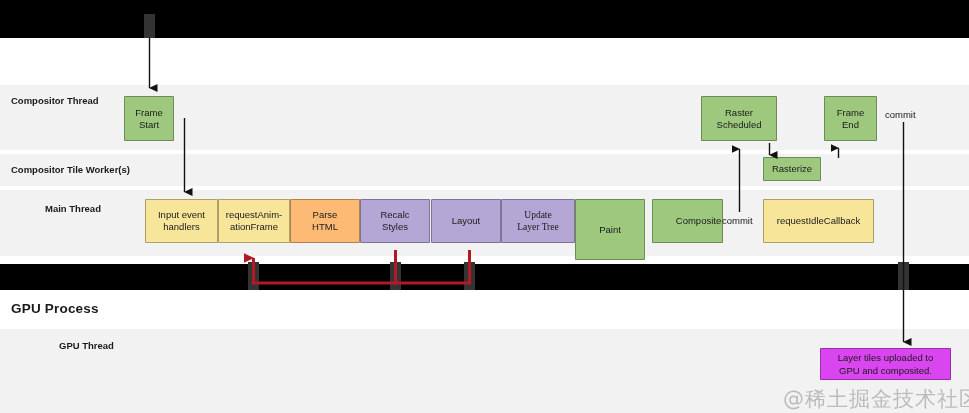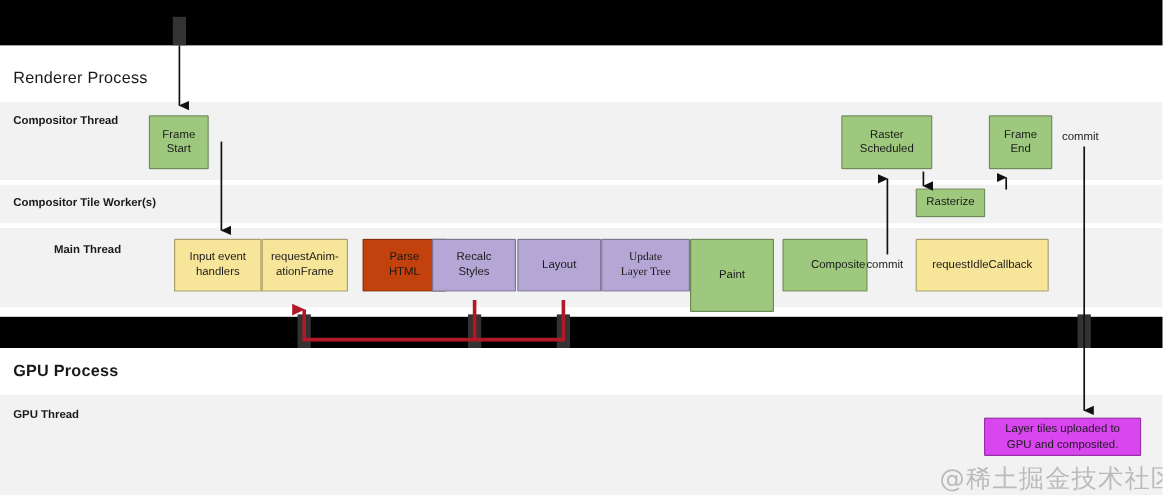"Renderer Process" div.process-title { html: <div>Renderer Process</div> -> none }
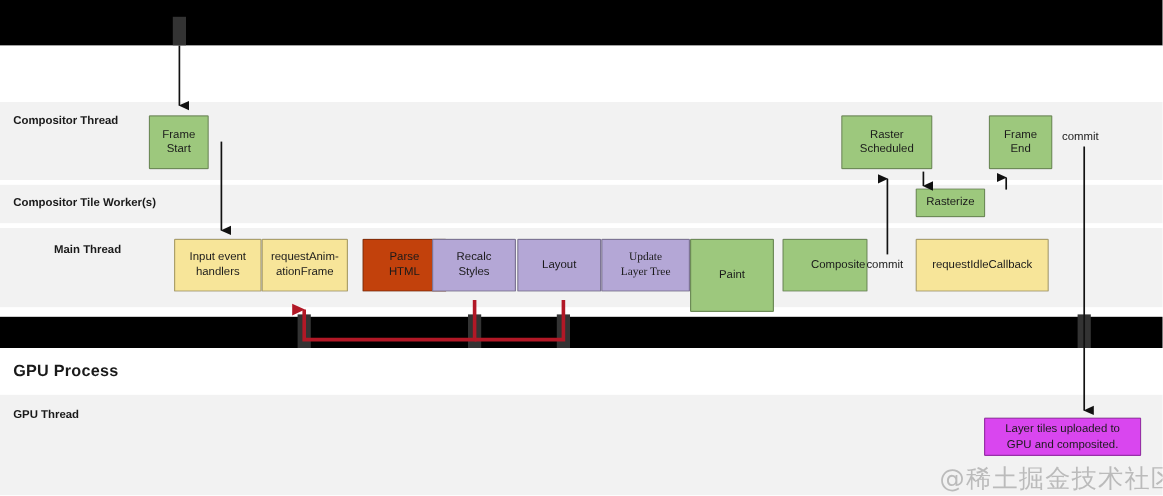"Parse" .c-blue { background: #c2410c -> #fdba74; margin-left: 12px -> none }
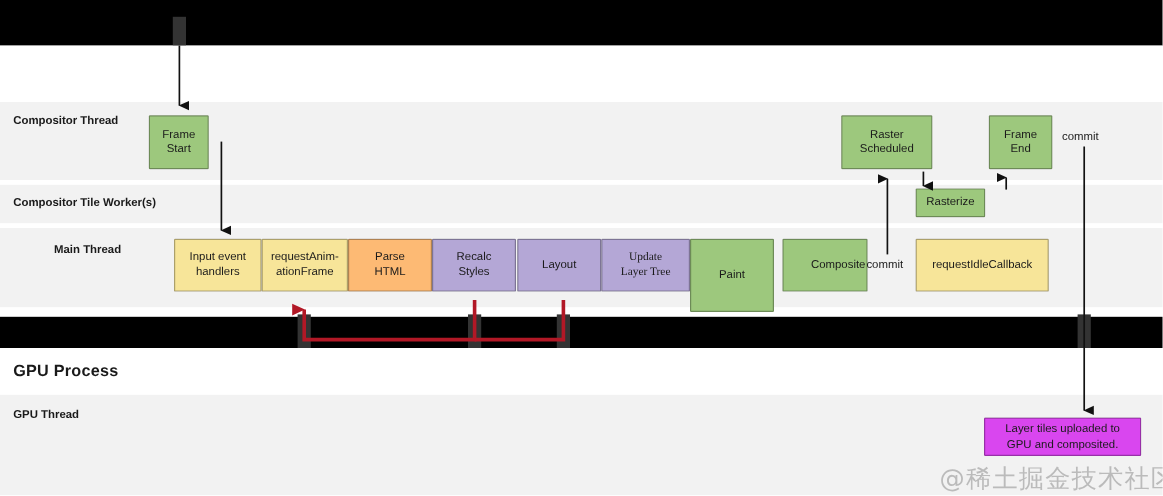"GPU Thread" div.lane-label { margin-left: none -> 48px }
